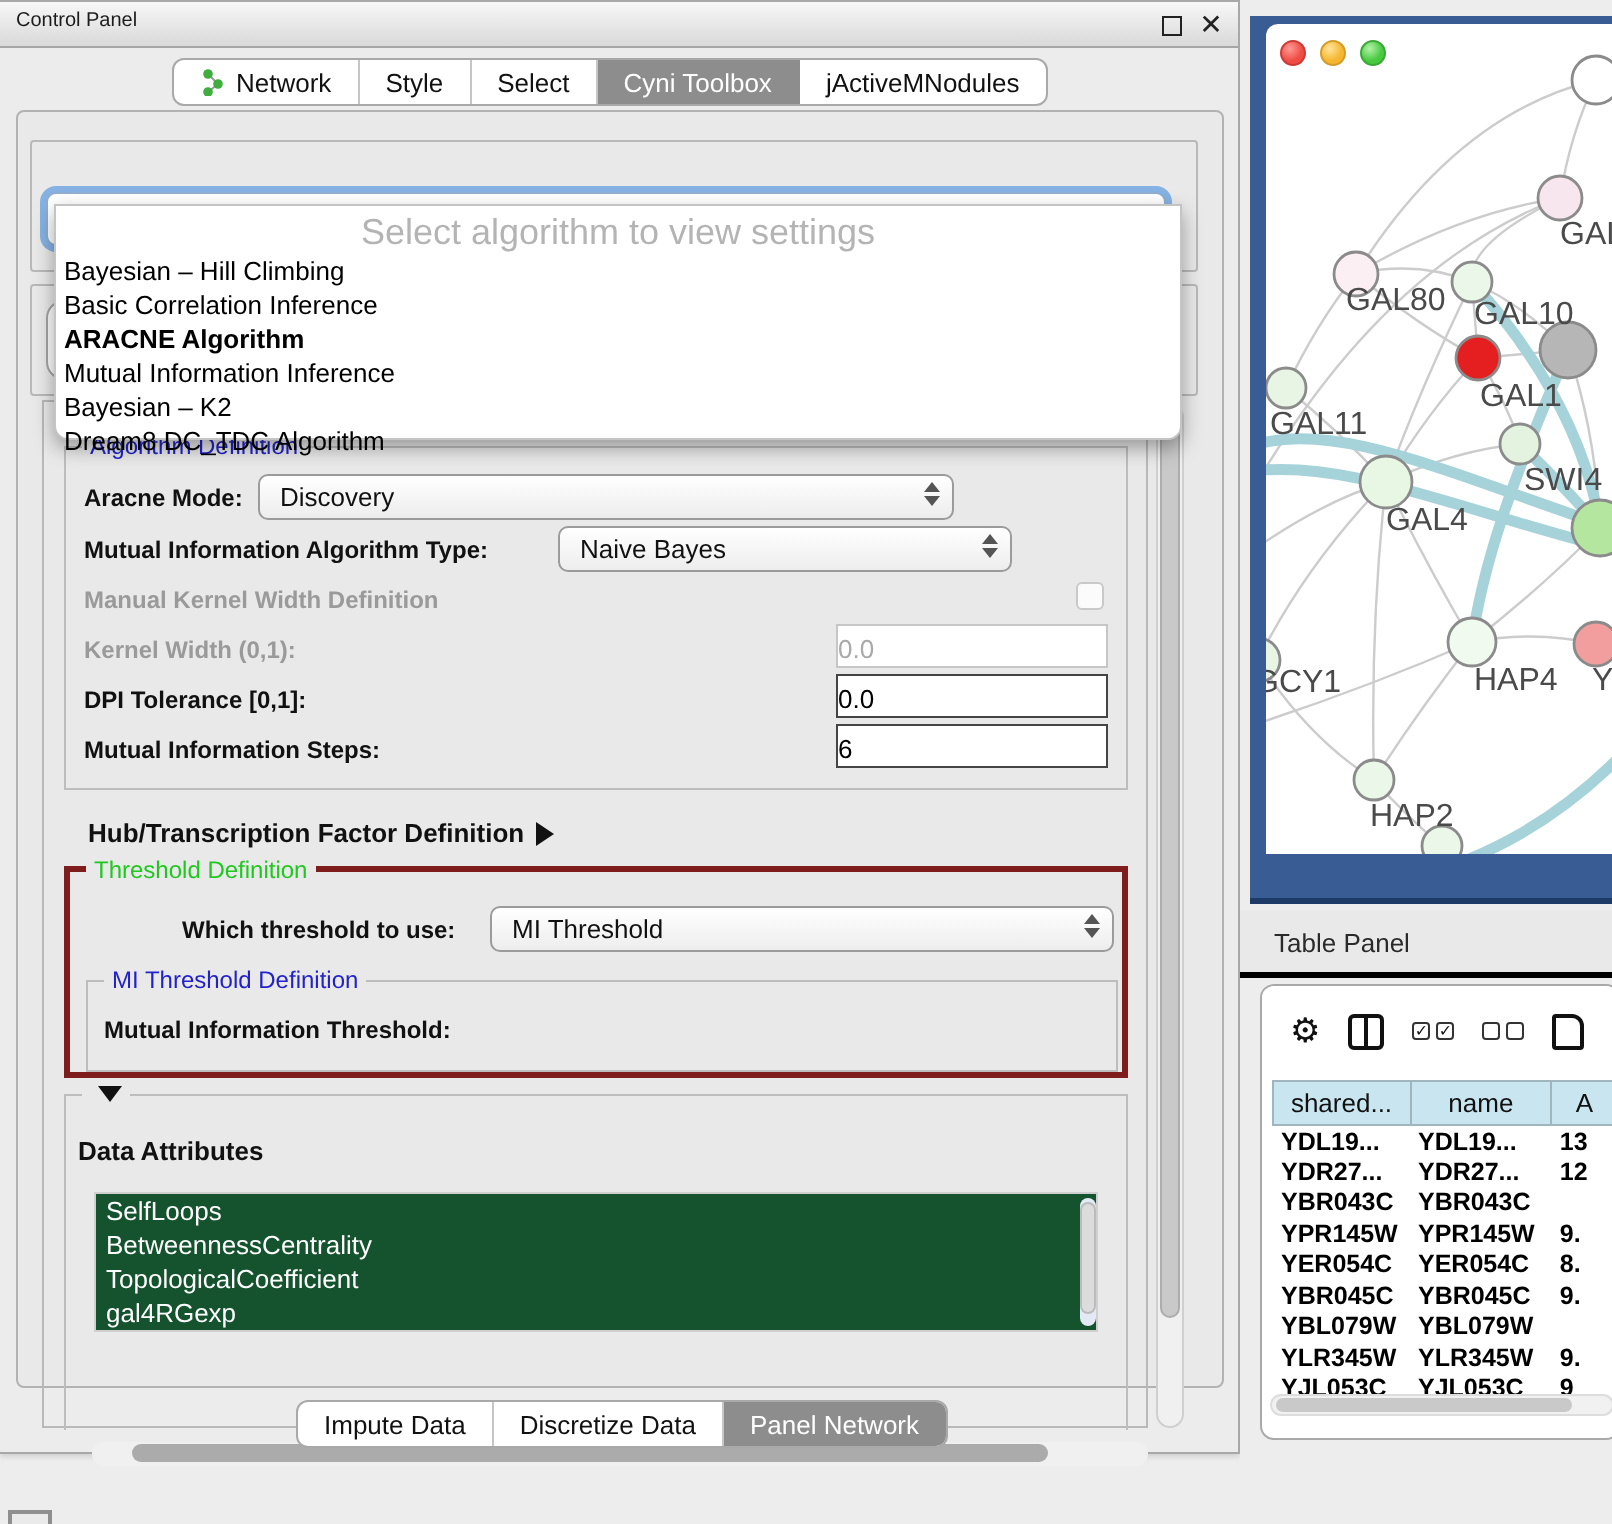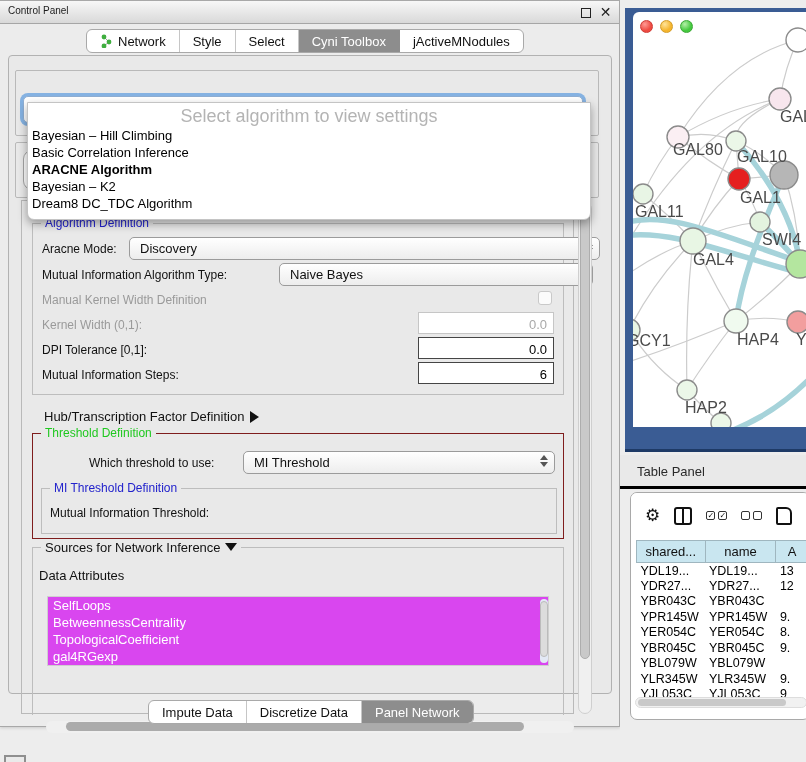"Mutual Information Inference" div.algo-item { html: none -> <div>Mutual Information Inference</div> }
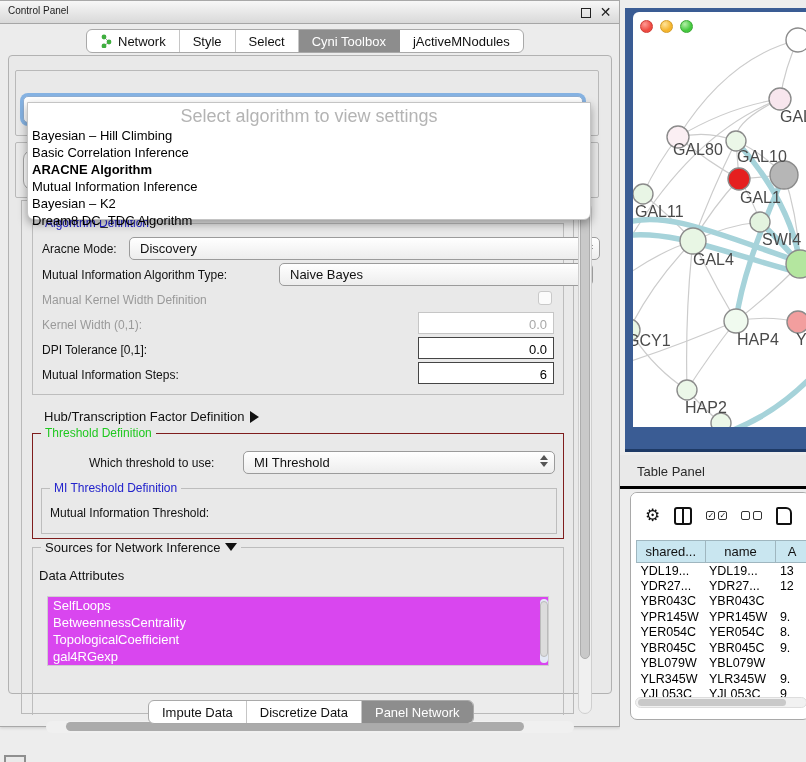"Aracne Mode:" .row-label { font-weight: normal -> bold }
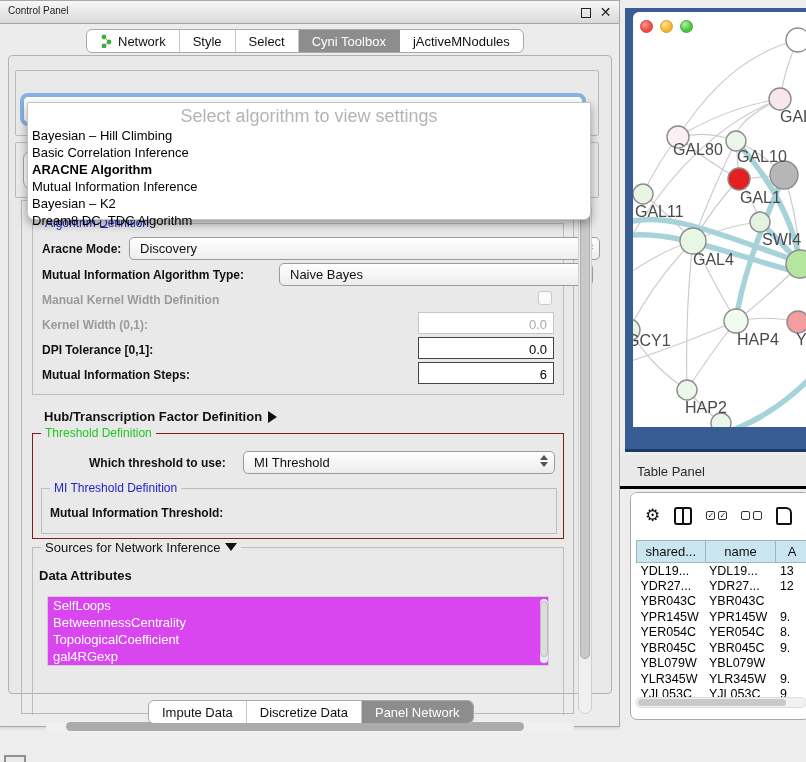"Discovery" div.combo { width: 471px -> 348px }
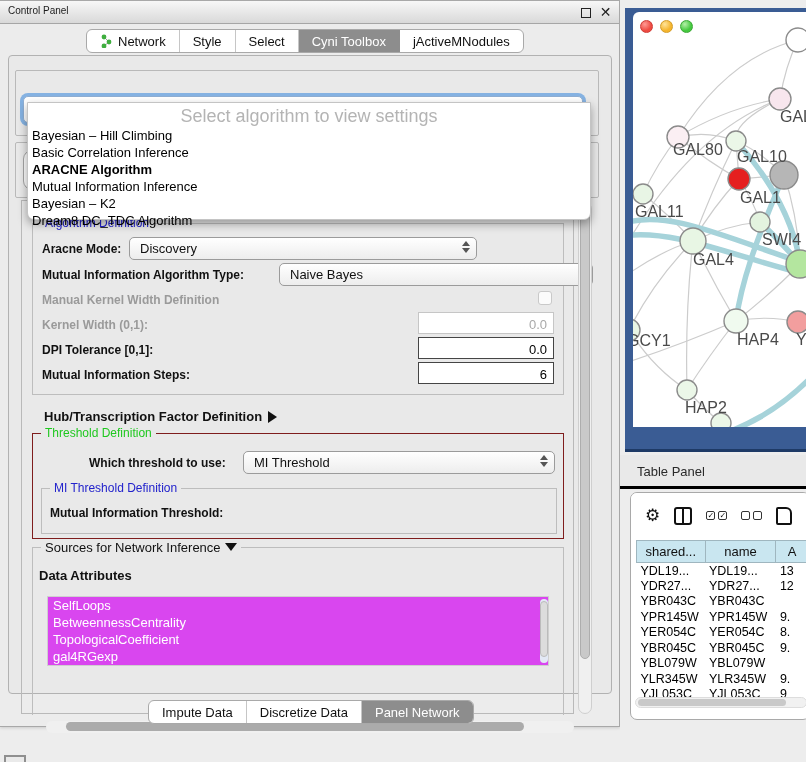"Naive Bayes" div.combo { width: 314px -> 227px }
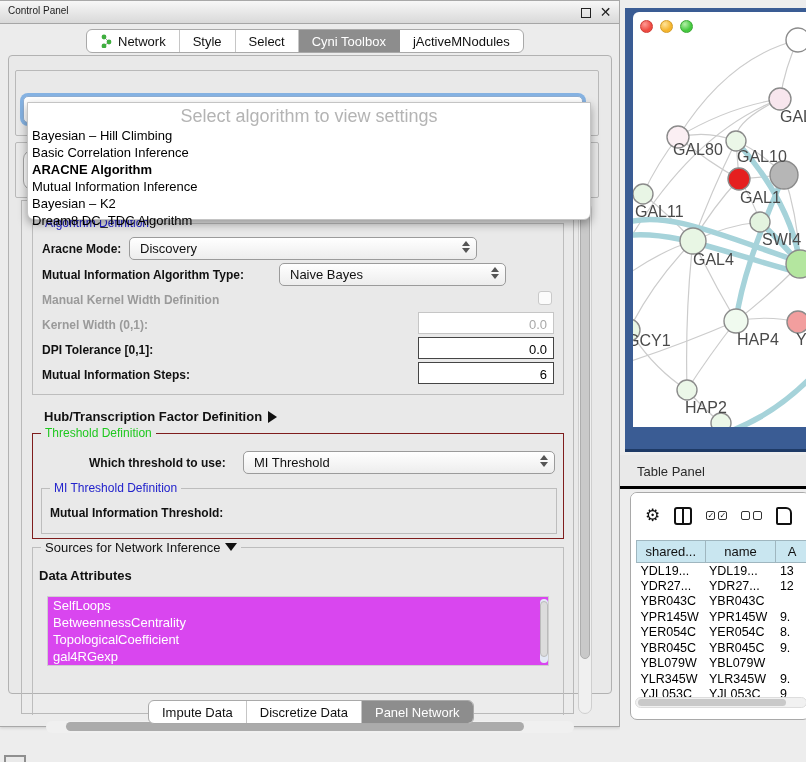"0.0" .numfield { text-align: right -> none }
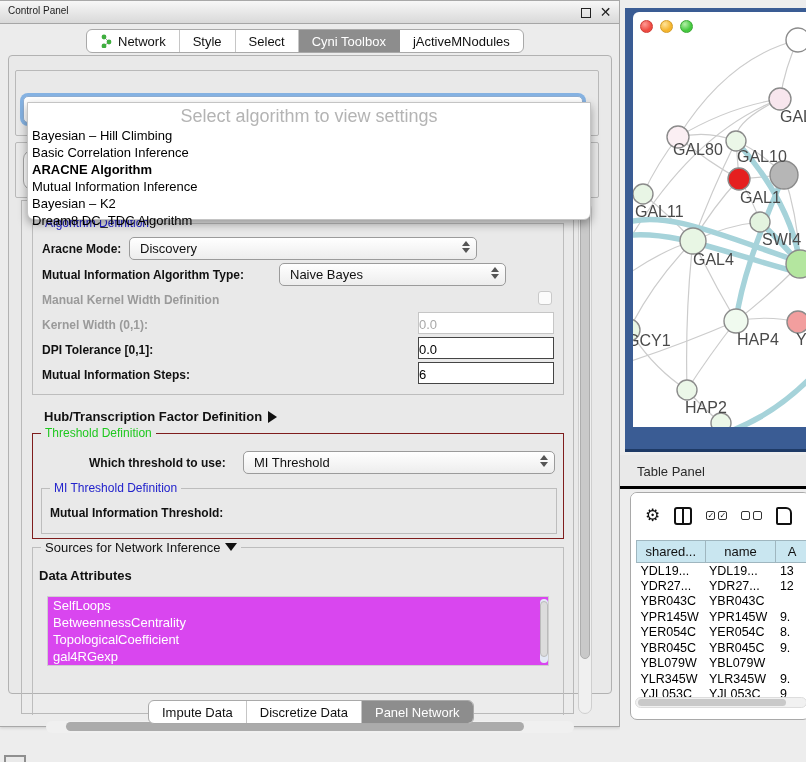"Threshold Definition" #thr-group { border: 1px solid #7f1d1d -> 3px solid #7f1d1d }
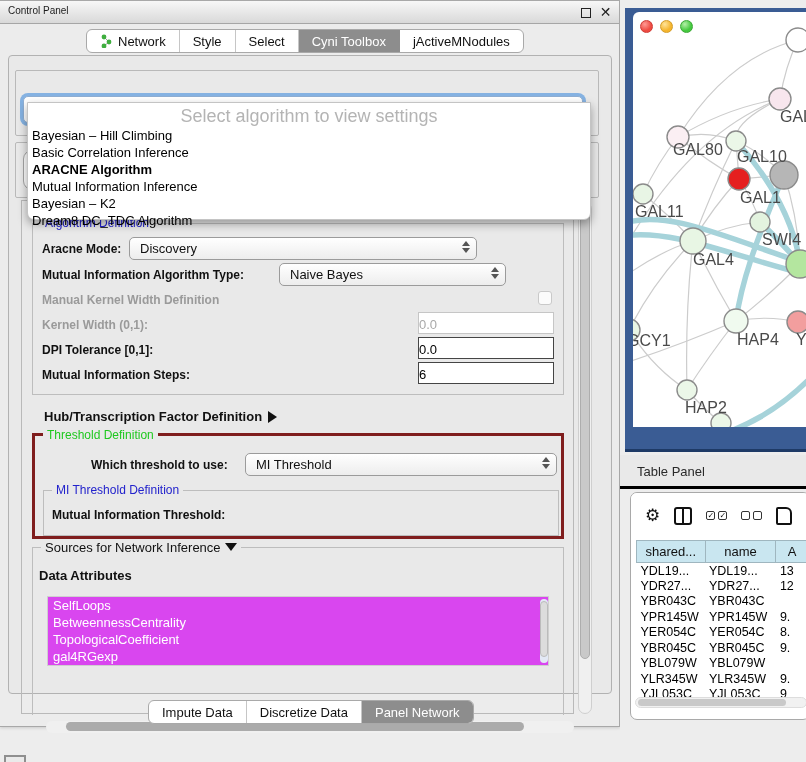"Sources for Network Inference" span { html: <span>Sources for Network Inference</span> -> none }
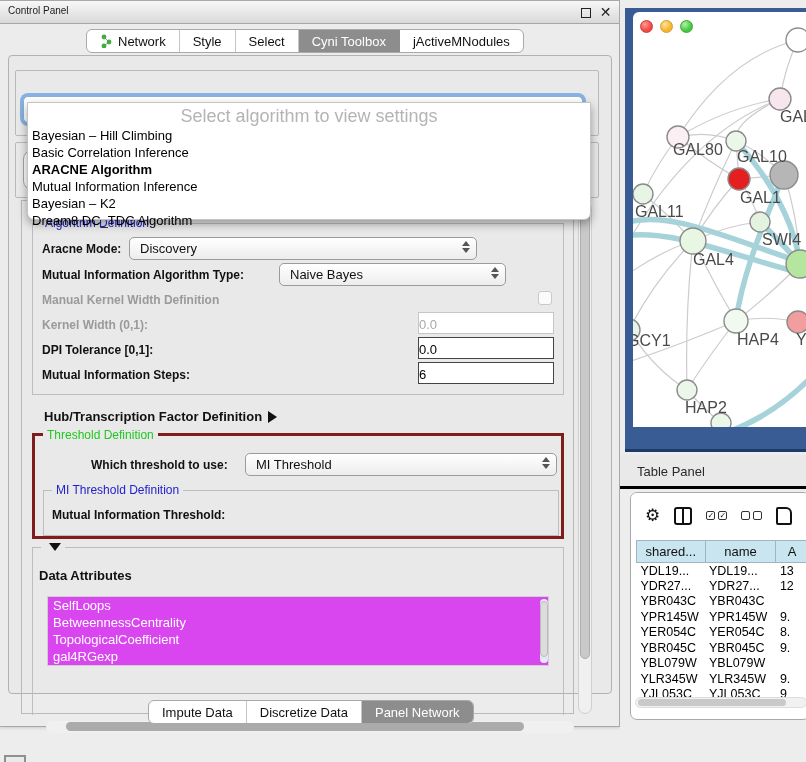"YDL19..." #data-table td { font-weight: none -> bold }
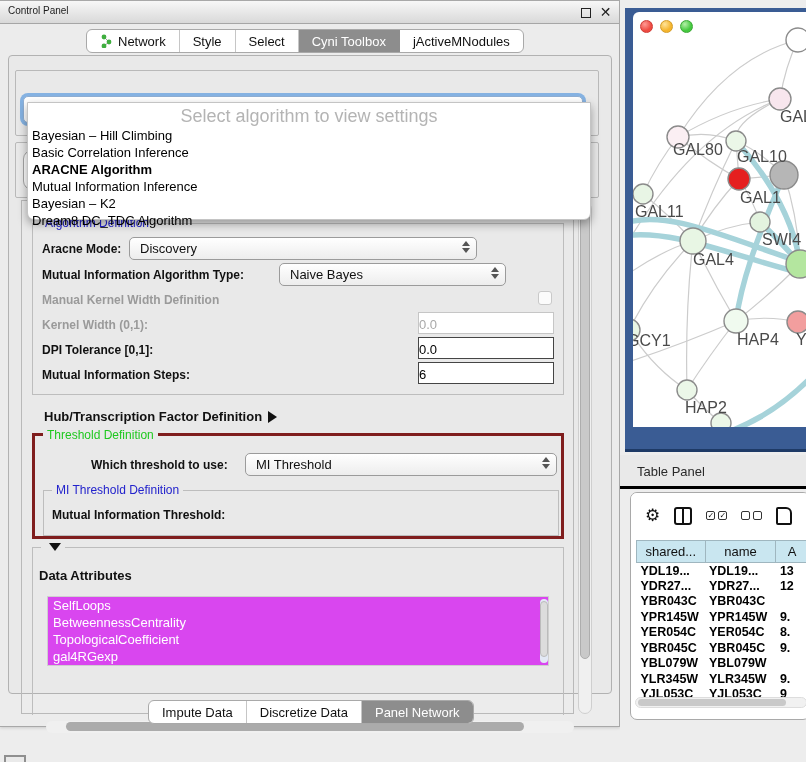"SelfLoops" .attr-item { background: #d946ef -> #14532d }
